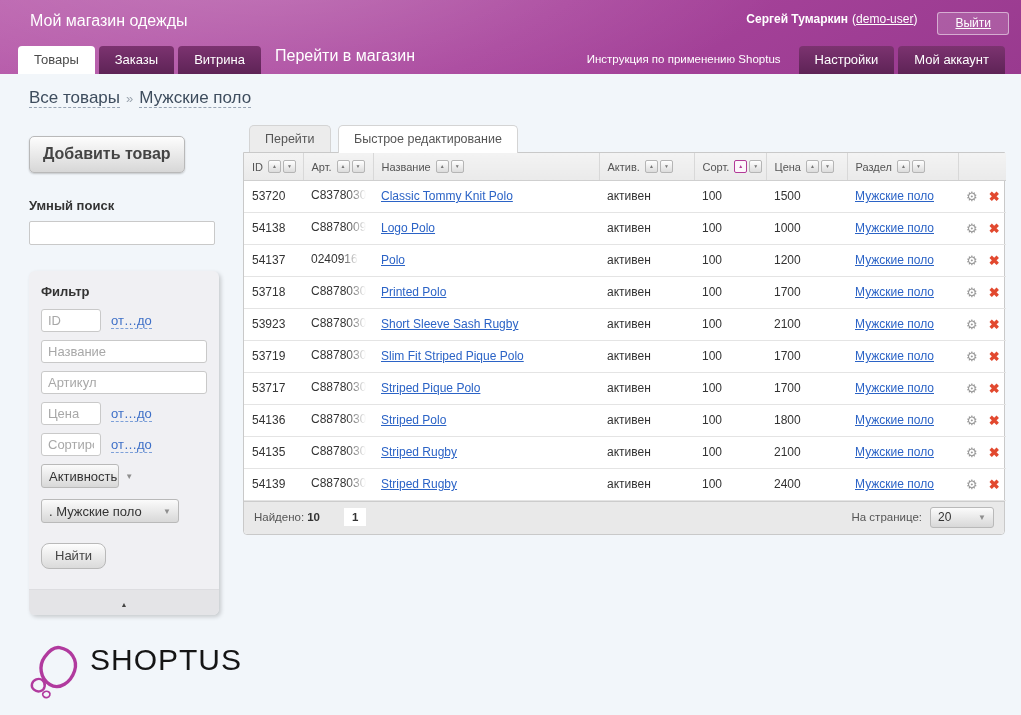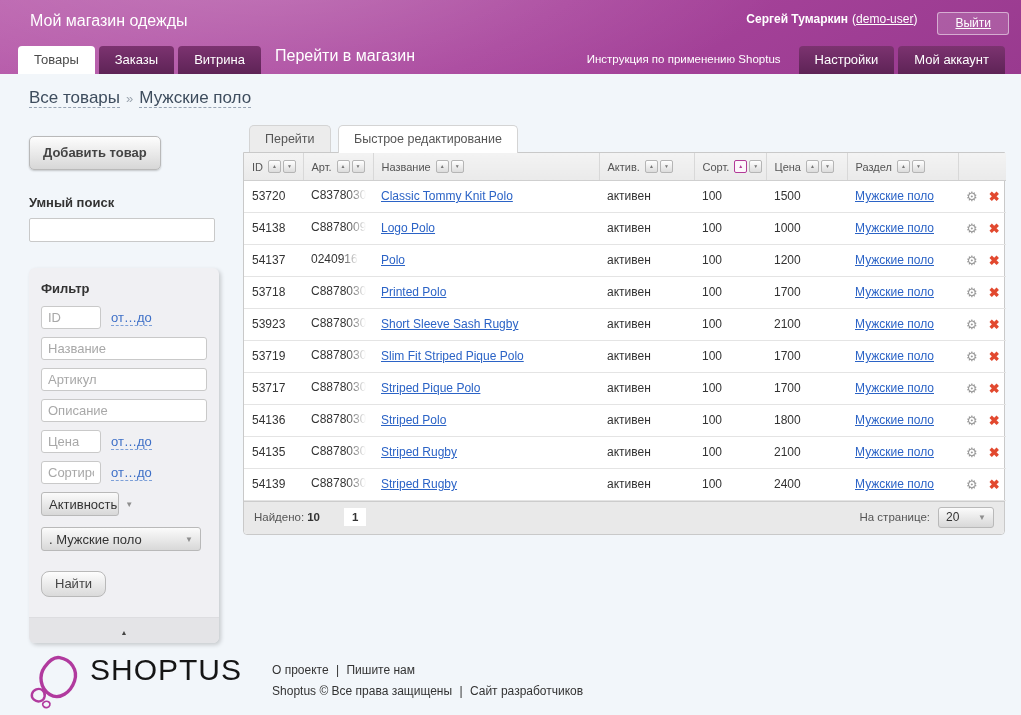"Добавить товар" .add-btn { font-size: 13px -> 16px }
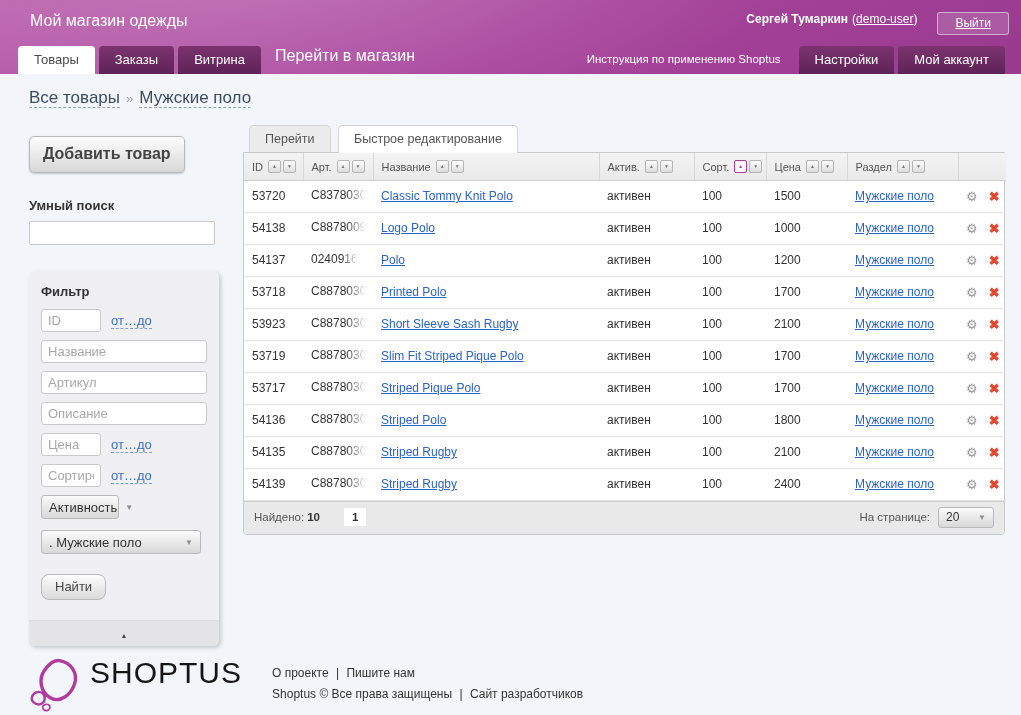"Описание" div.f-row { html: <div> <input> </div> -> none }
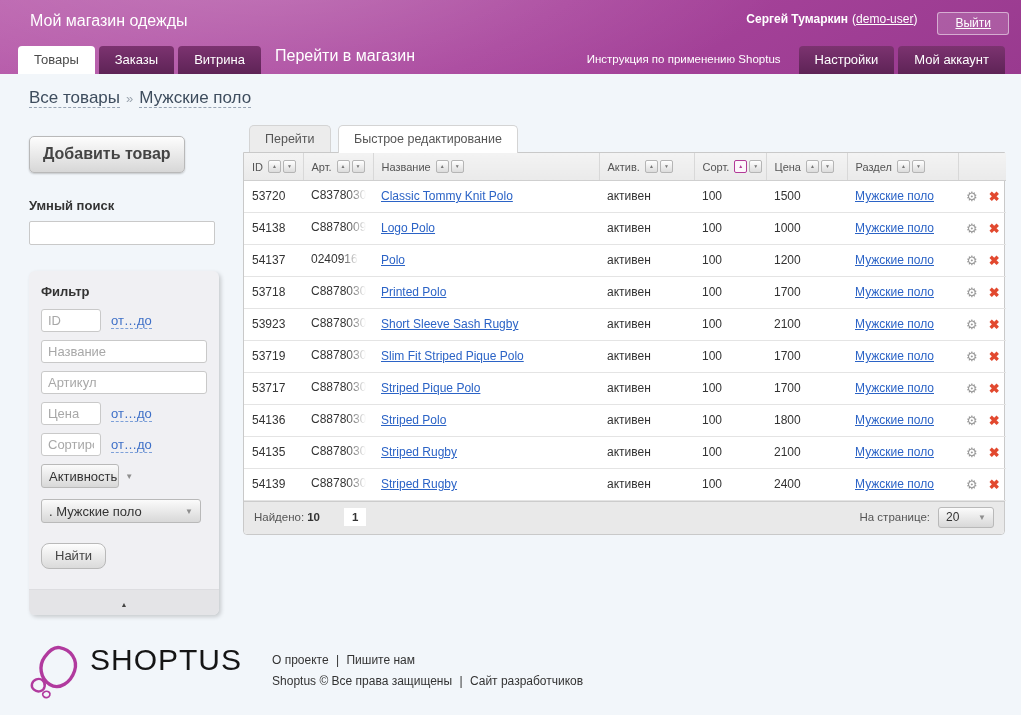". Мужские поло" .dd-category { width: 160px -> 138px }
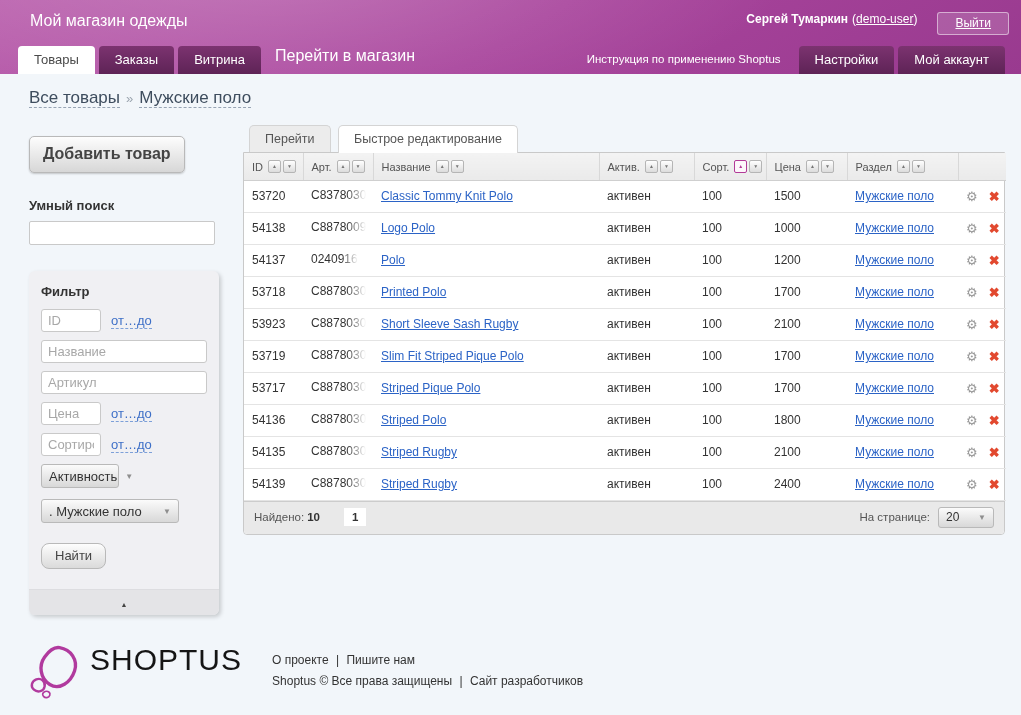"20" .per-page-dd { width: 56px -> 64px }
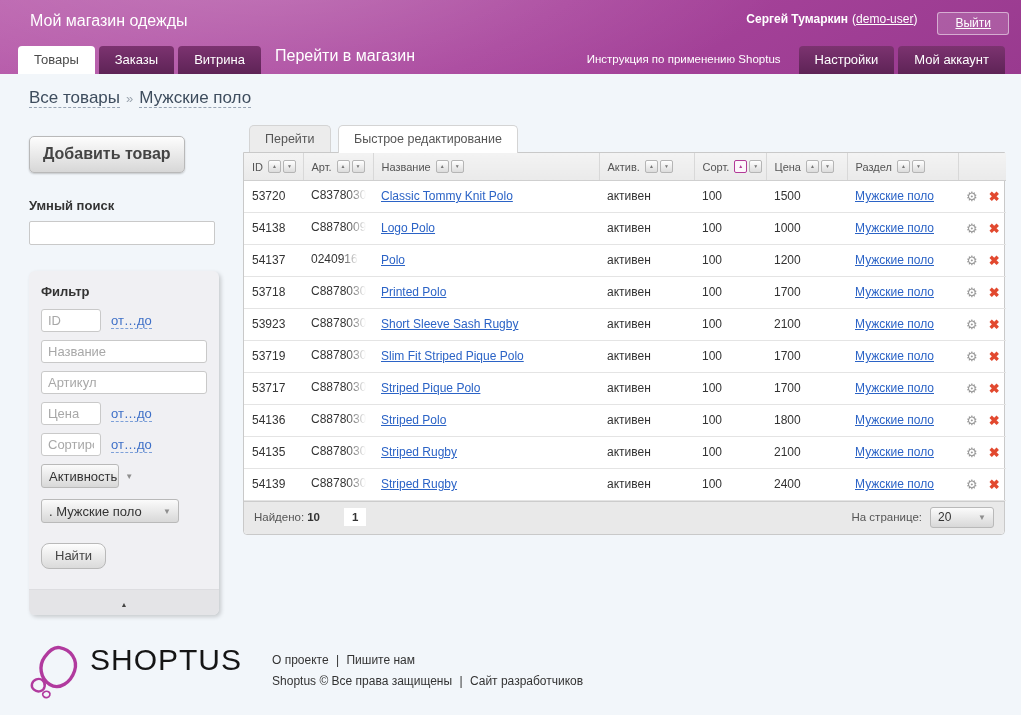"О проекте | Пишите нам" div.footer-links { html: <div> <div> <a>О проекте</a> <span>|</span> <a>Пишите нам</a> </div> <div> <span>Shoptus © Все права защищены</span> <span>|</span> <a>Сайт разработчиков</a> </div> </div> -> none }
